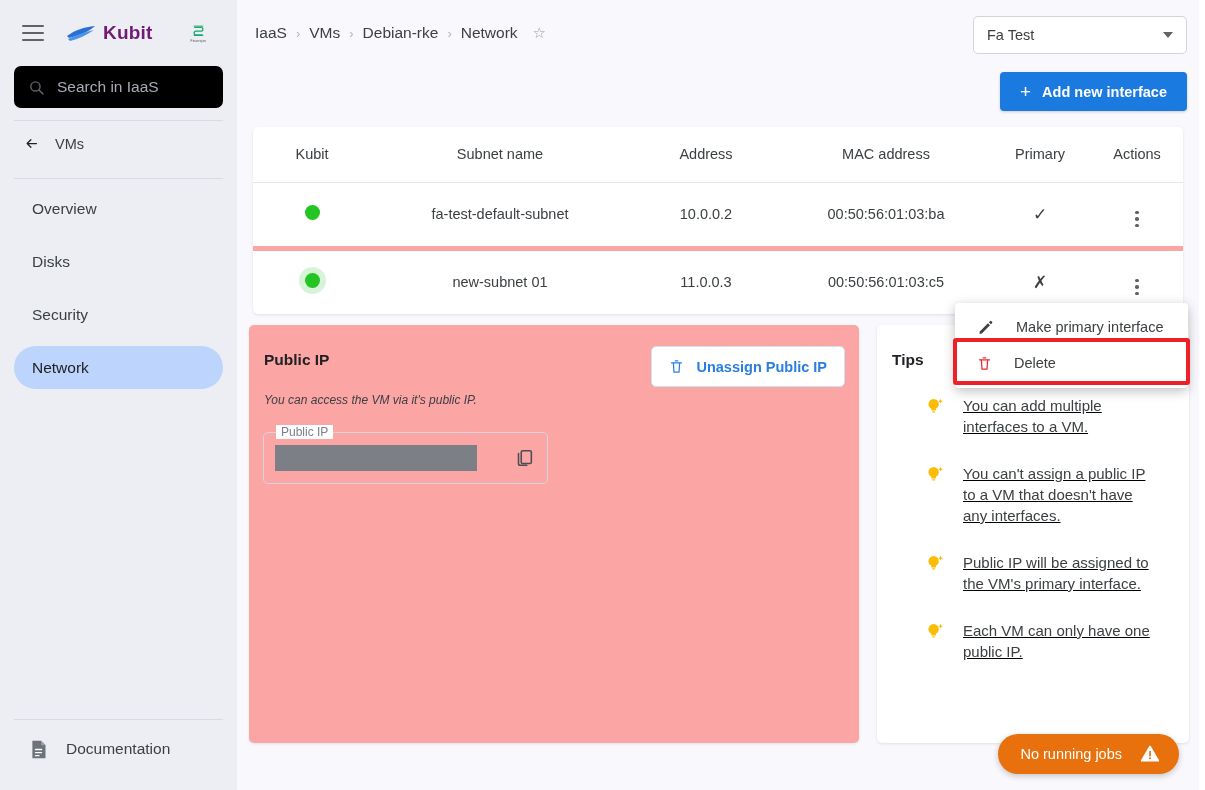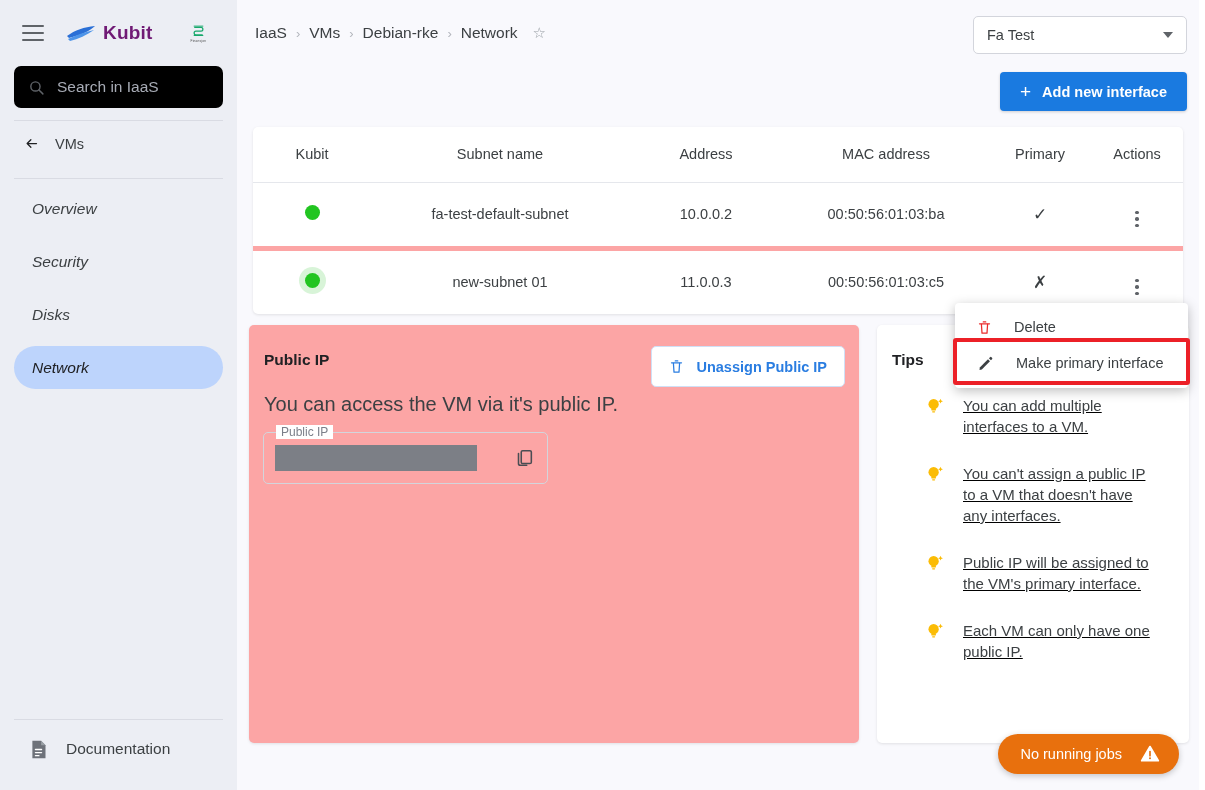"Overview" .sb-list { font-style: italic -> none }
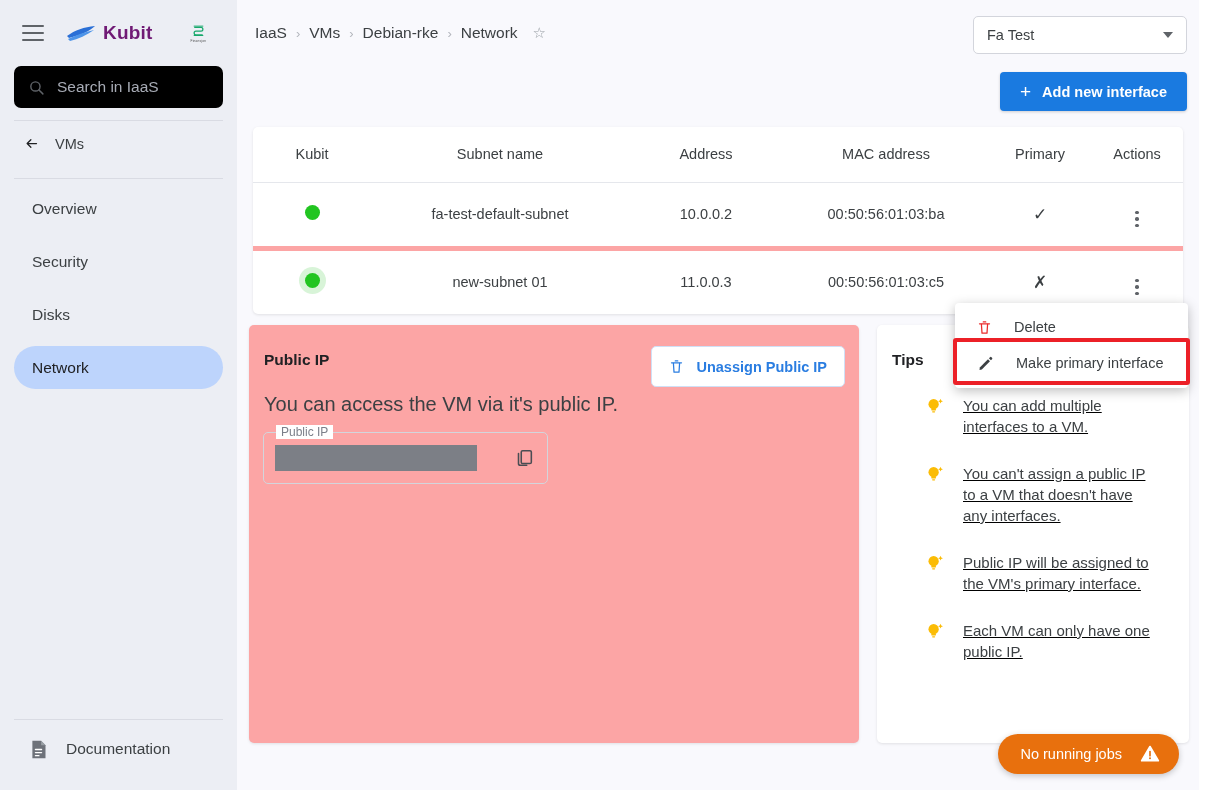"Security" div.sb-item { order: before "Disks" -> after "Disks" }
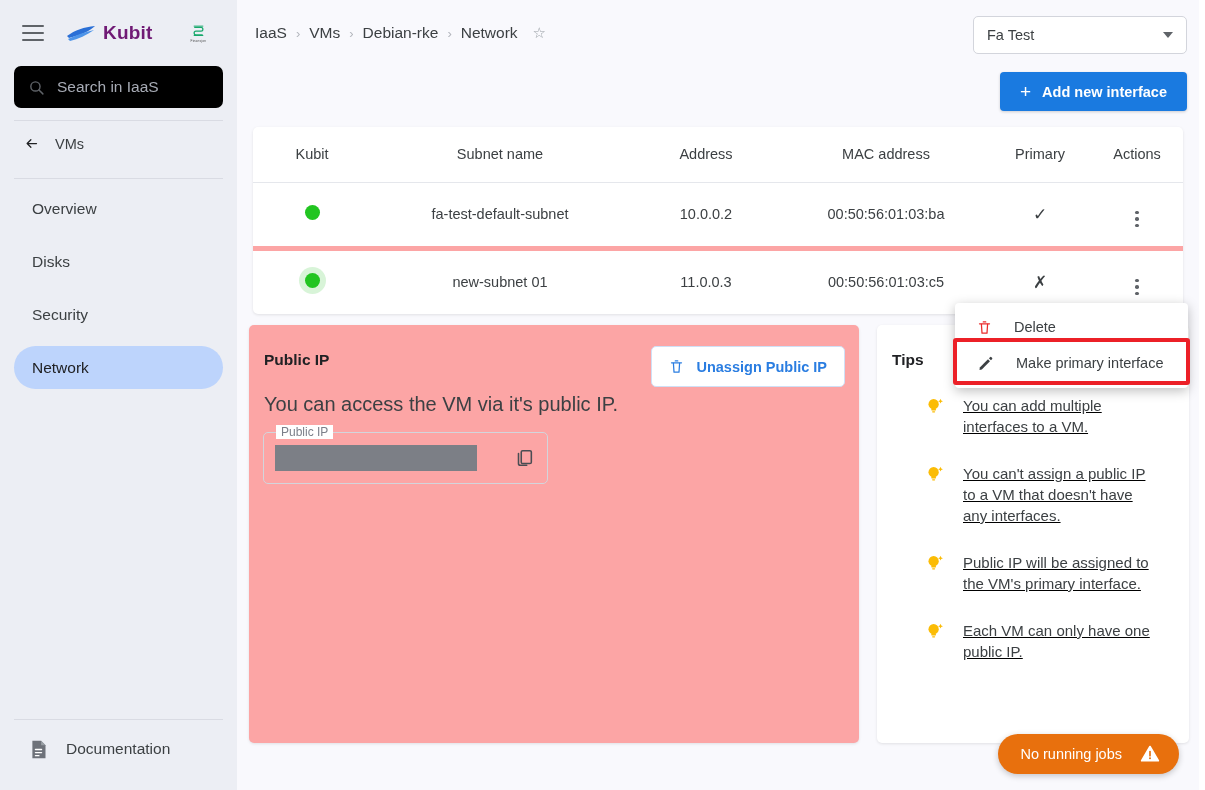"Delete" div.ctx-item { order: before "Make primary interface" -> after "Make primary interface" }
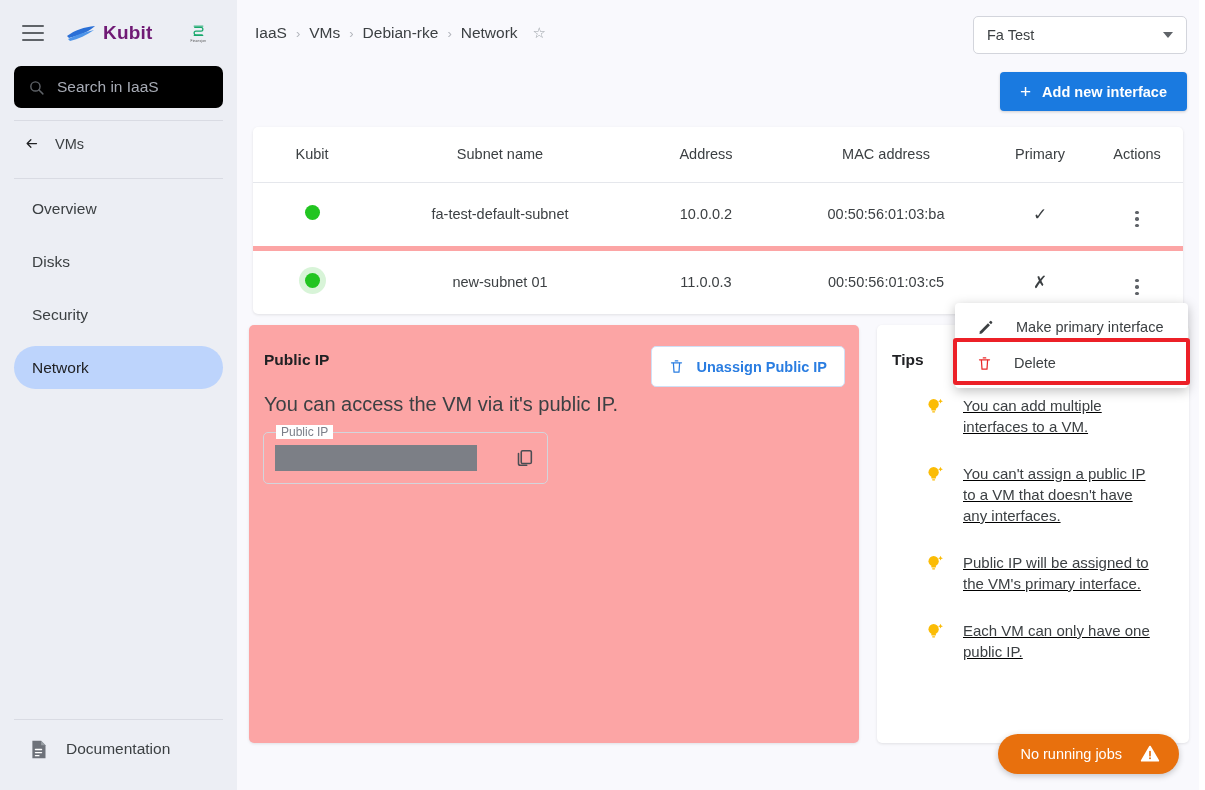"You can access the VM" .pip-desc { font-size: 20px -> 12px; font-style: none -> italic }
